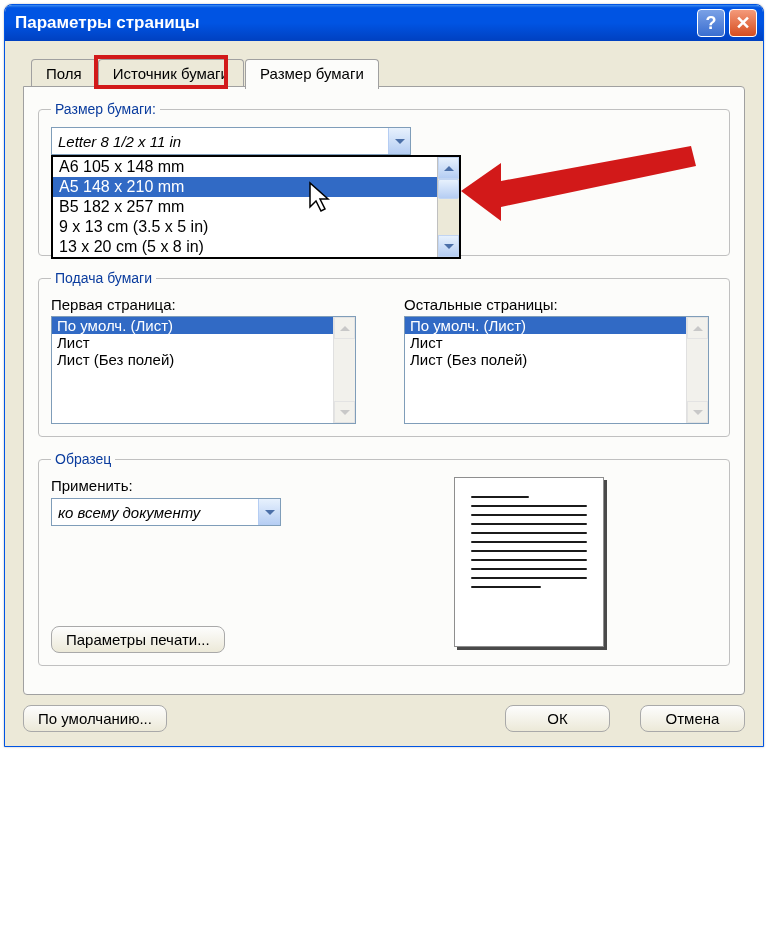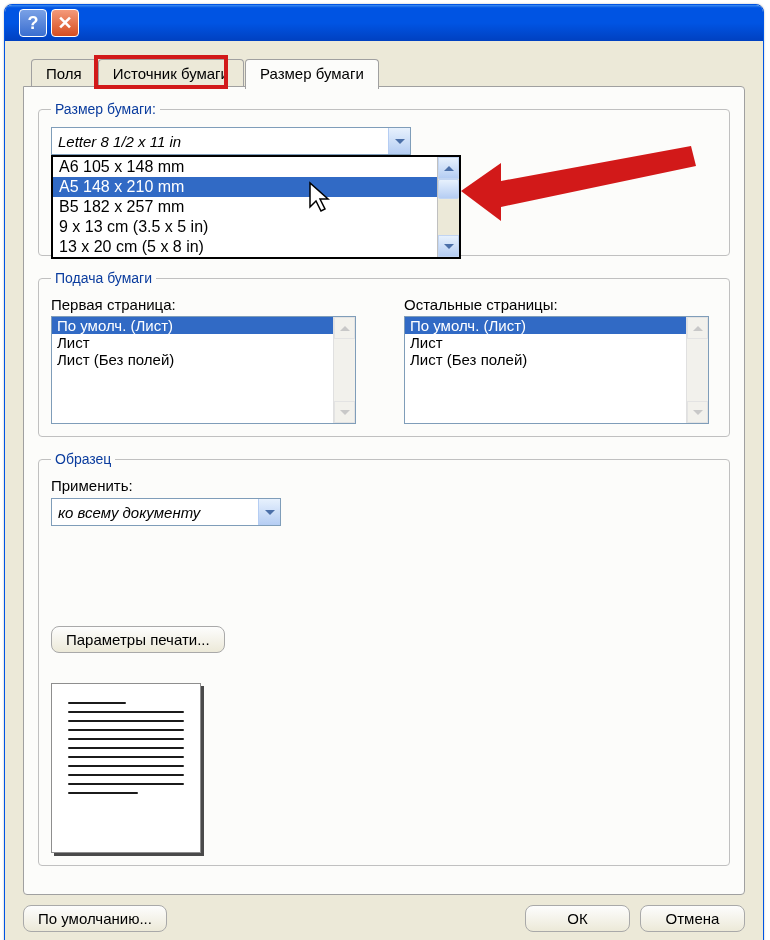"Параметры страницы" span.title { html: none -> <span>Параметры страницы</span> }
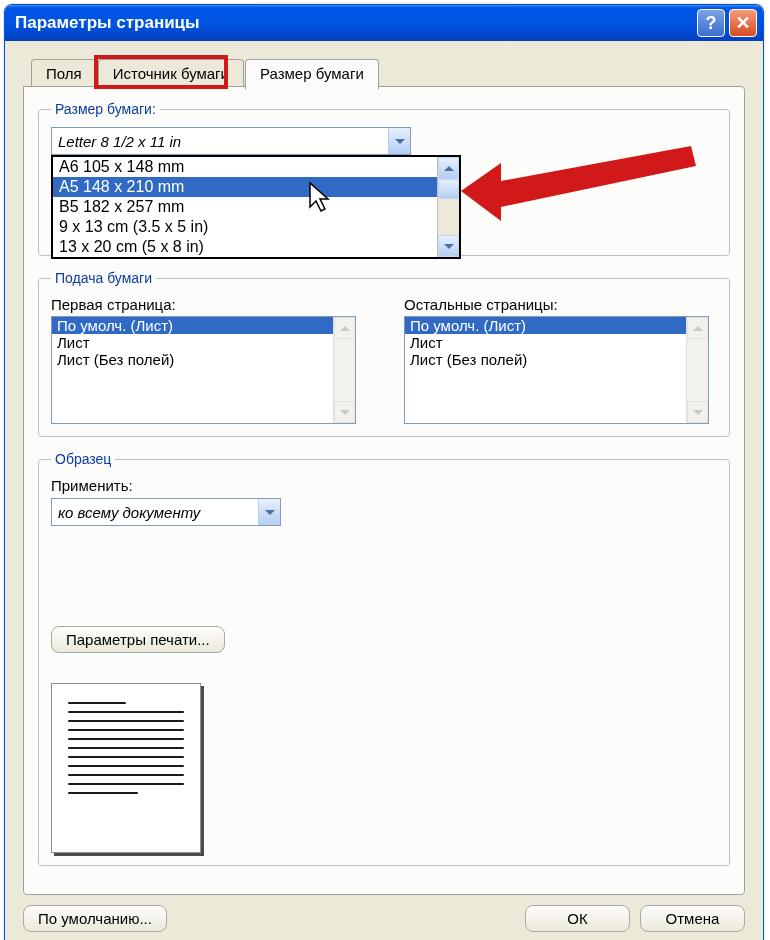"Применить:" .sample-row { flex-direction: column -> none }
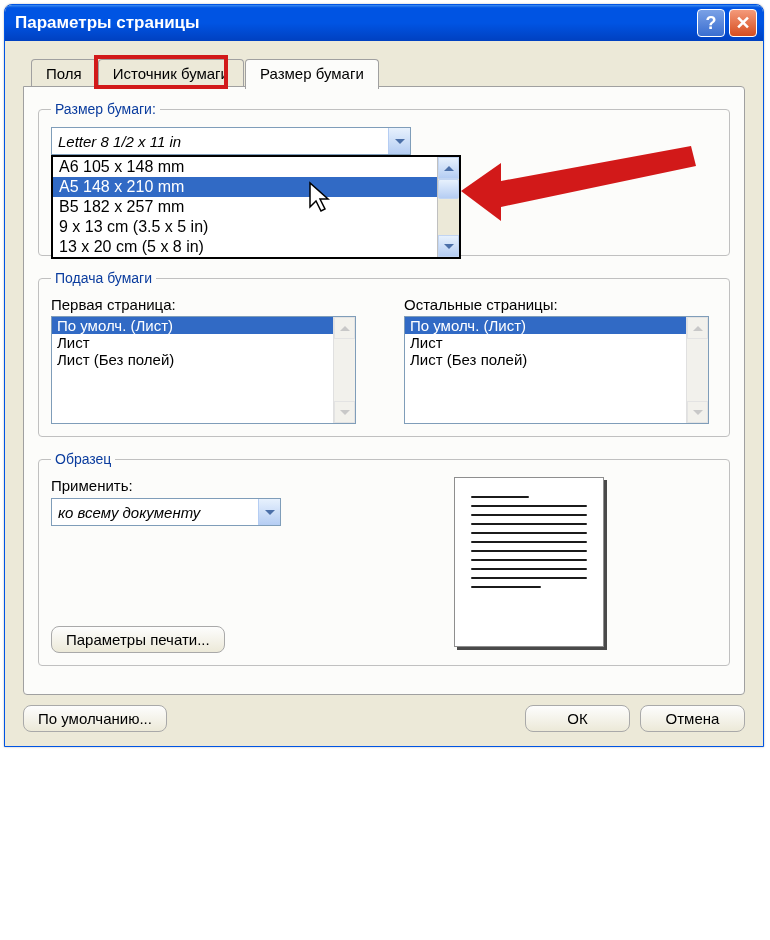"Отмена" button.btn { margin-left: none -> 20px }
